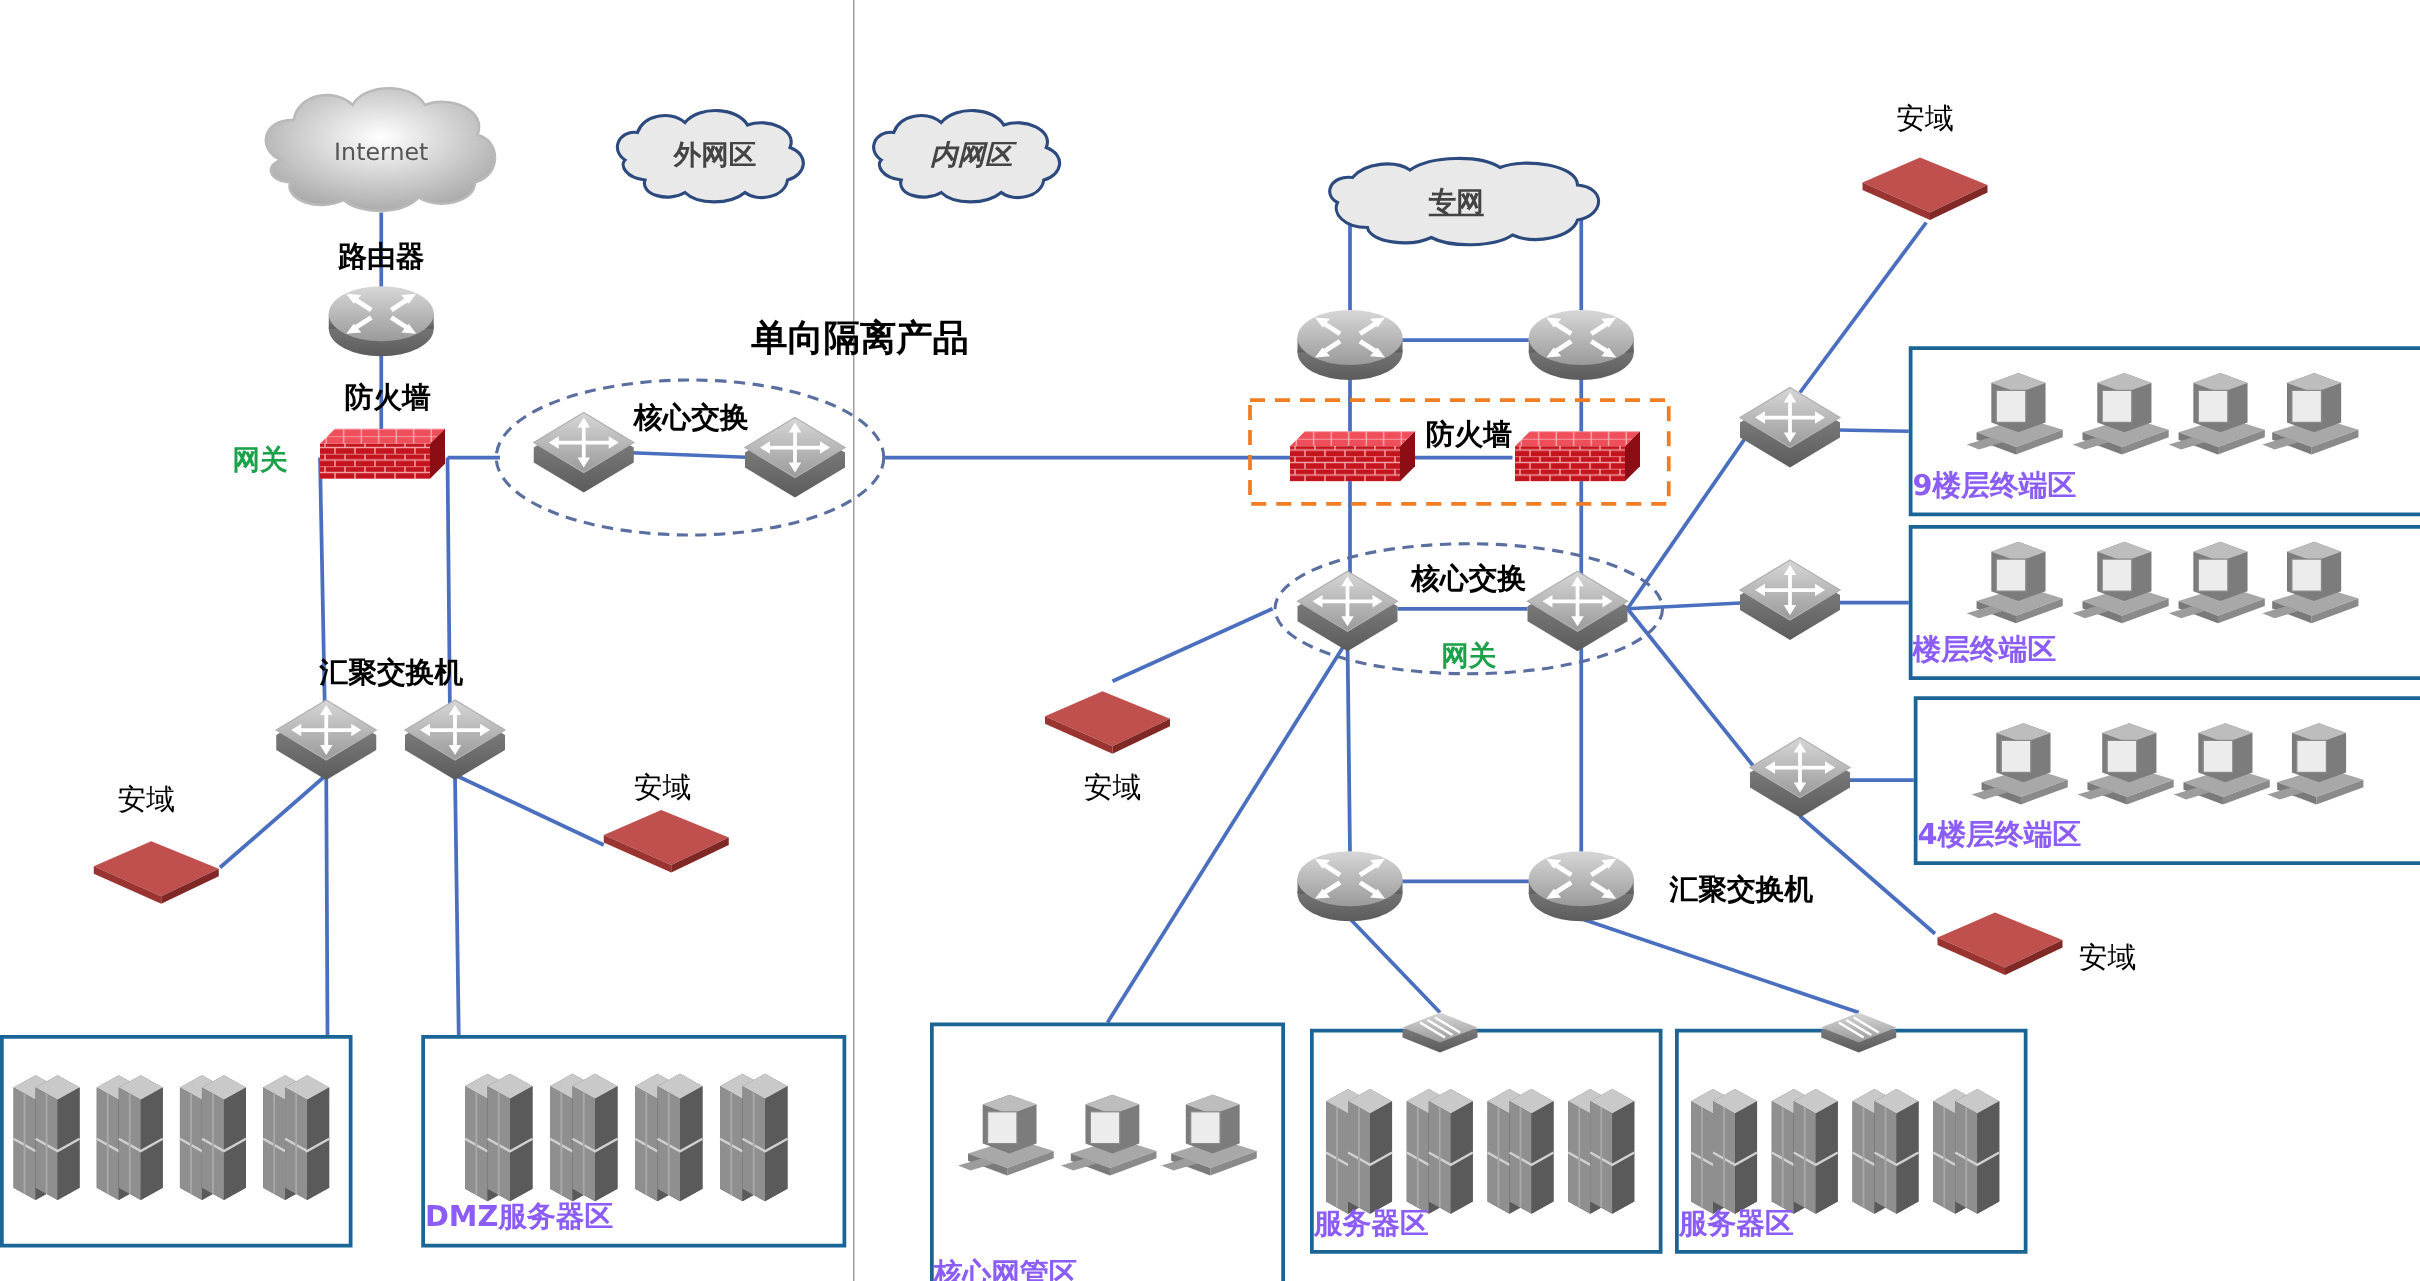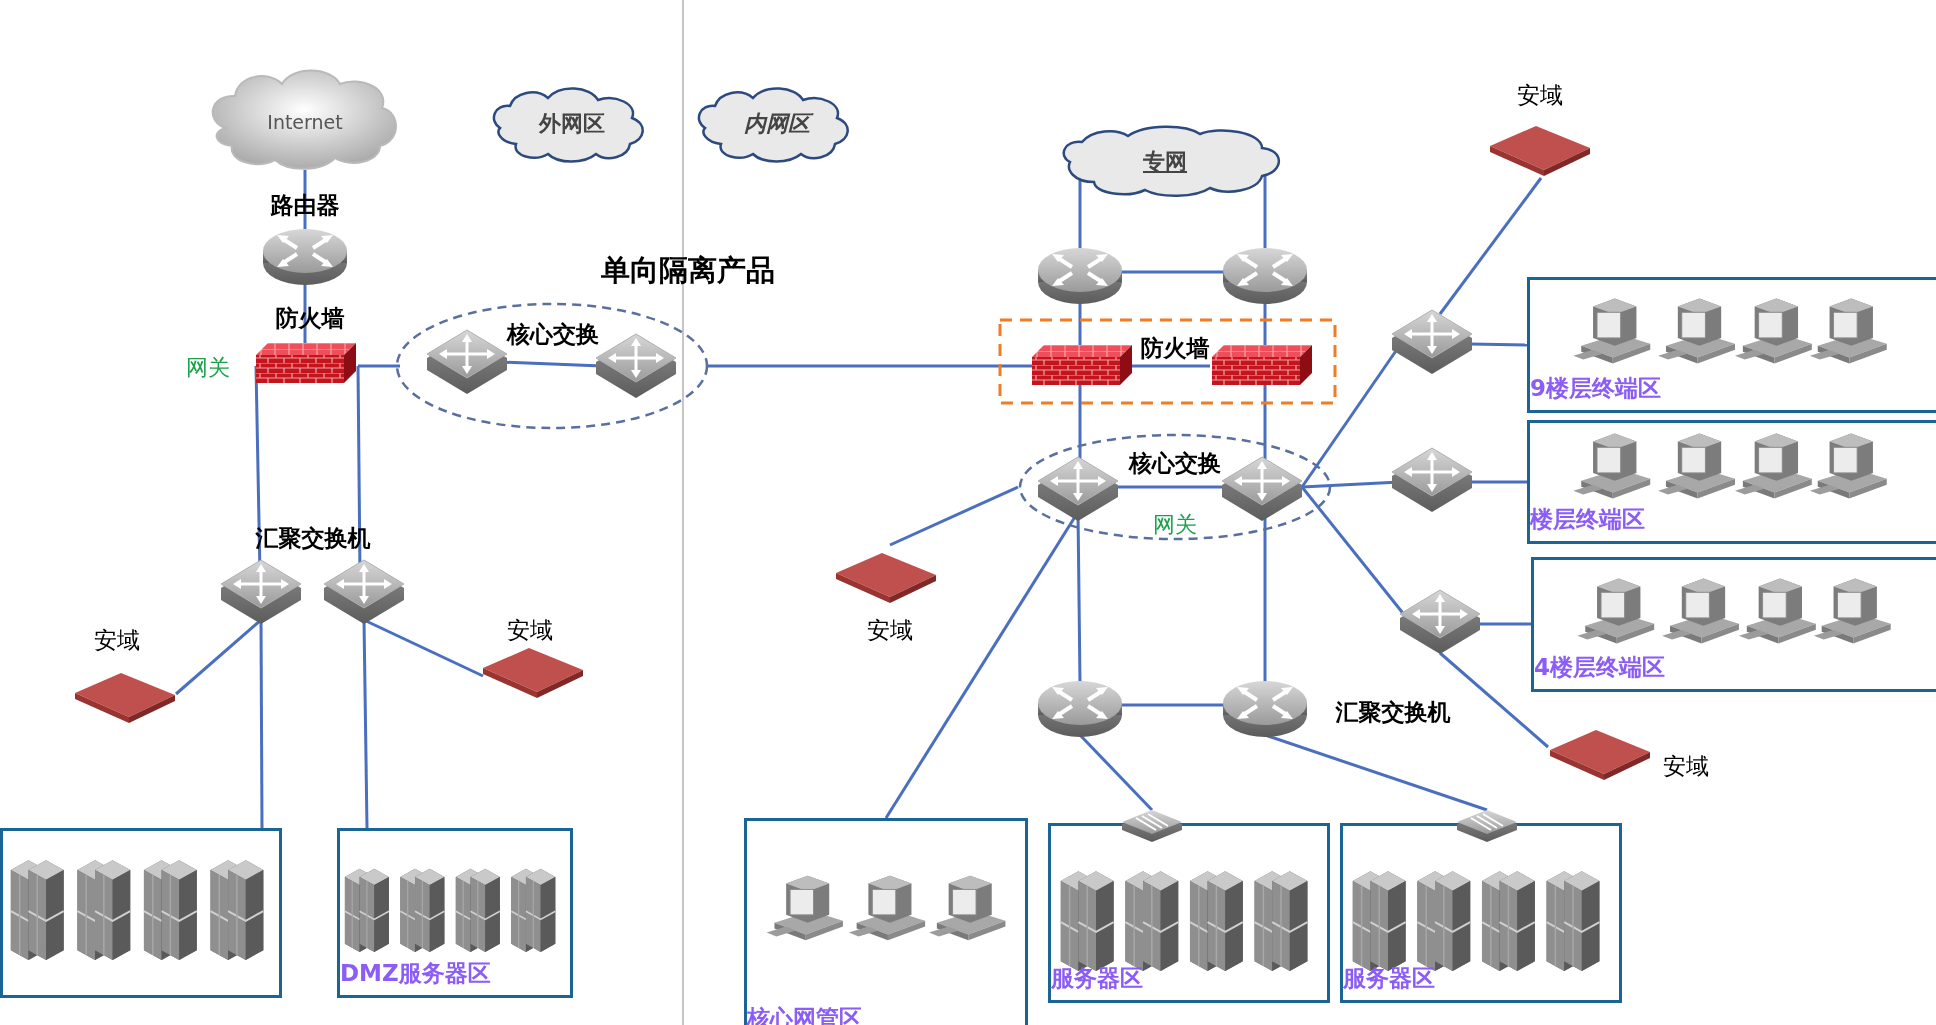"网关" .green { font-weight: normal -> bold }
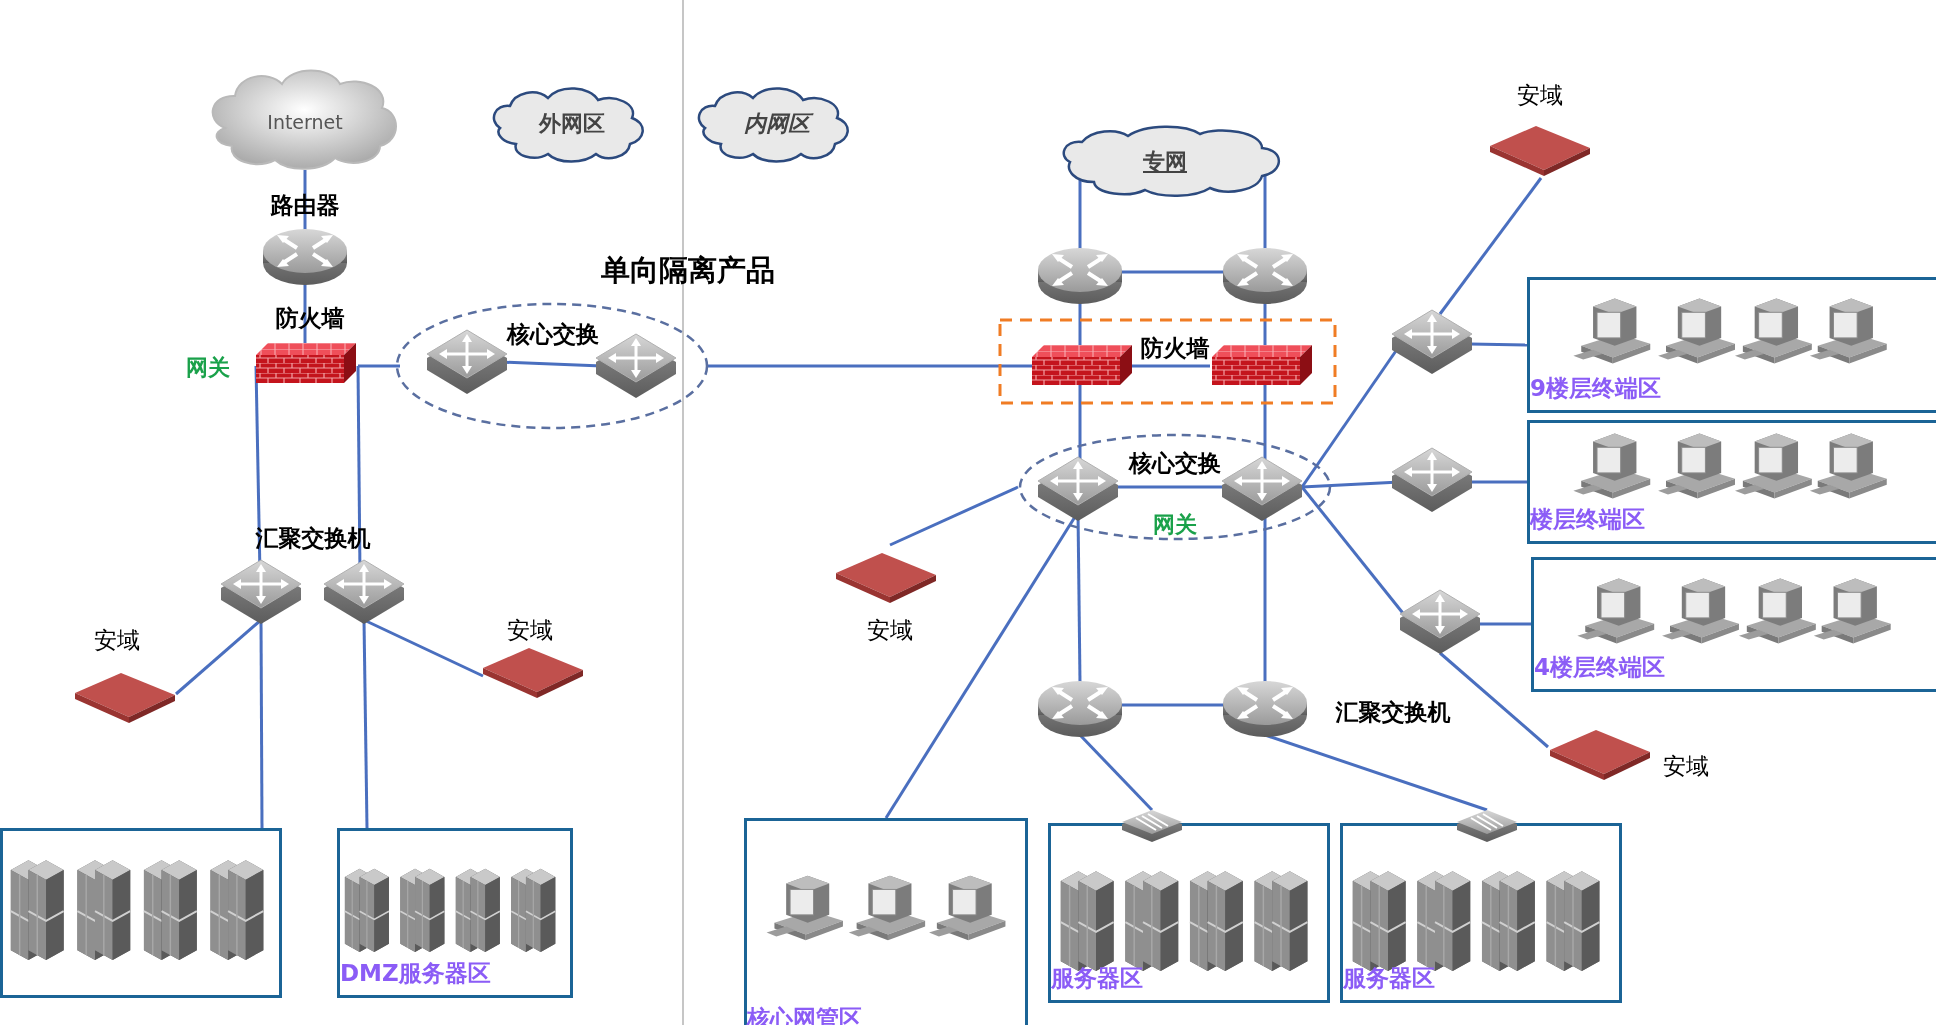"DMZ服务器区" div.zone { width: 236px -> 340px }
